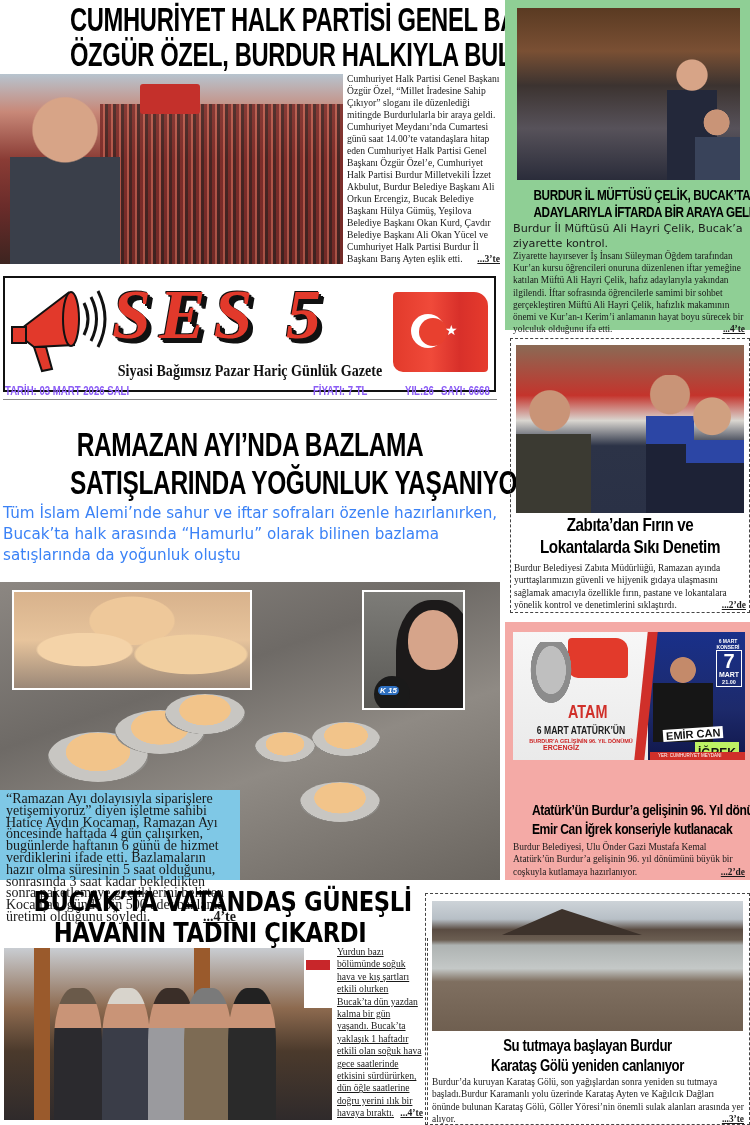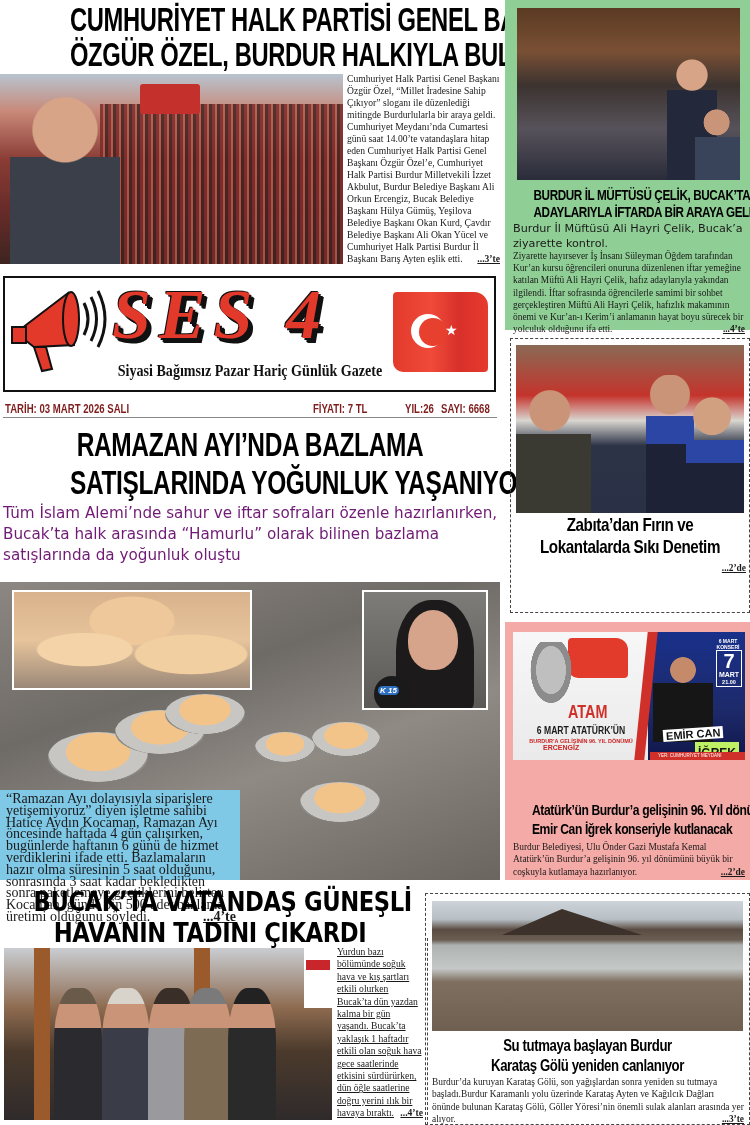"SES 4" div.abs { text: 4 -> 5 }
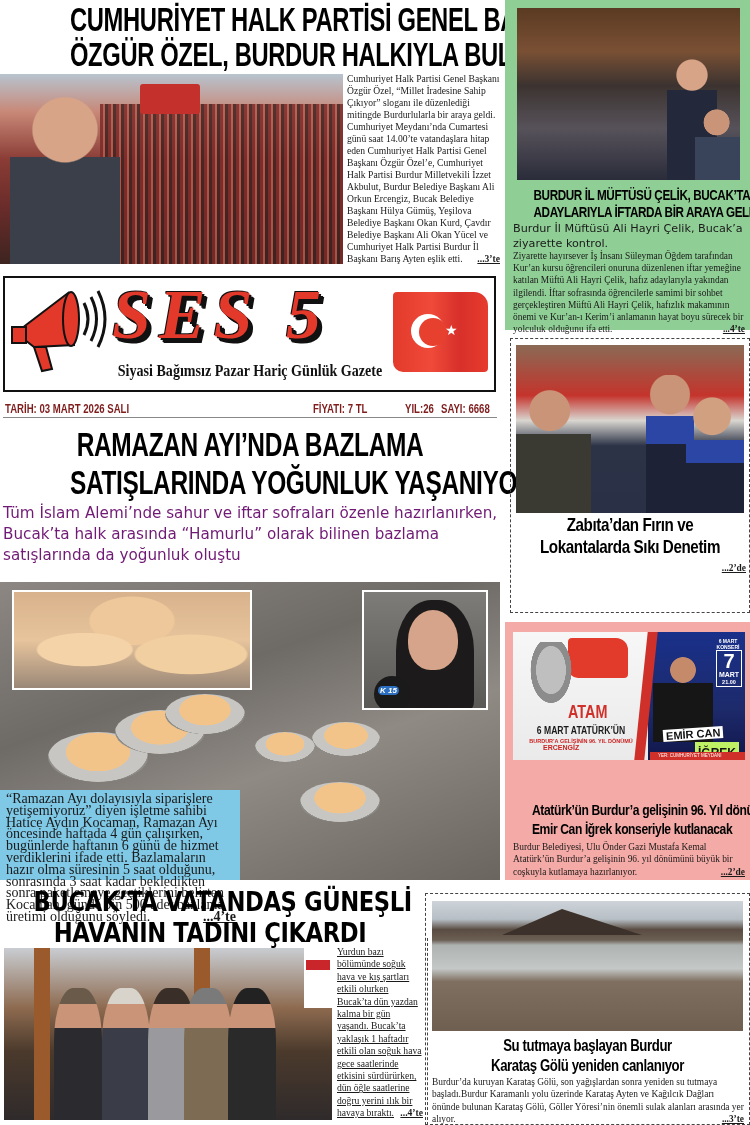"TARİH: 03 MART 2026 SALI" #dateline { color: #7f1d1d -> #8b5cf6; top: 402px -> 384px }
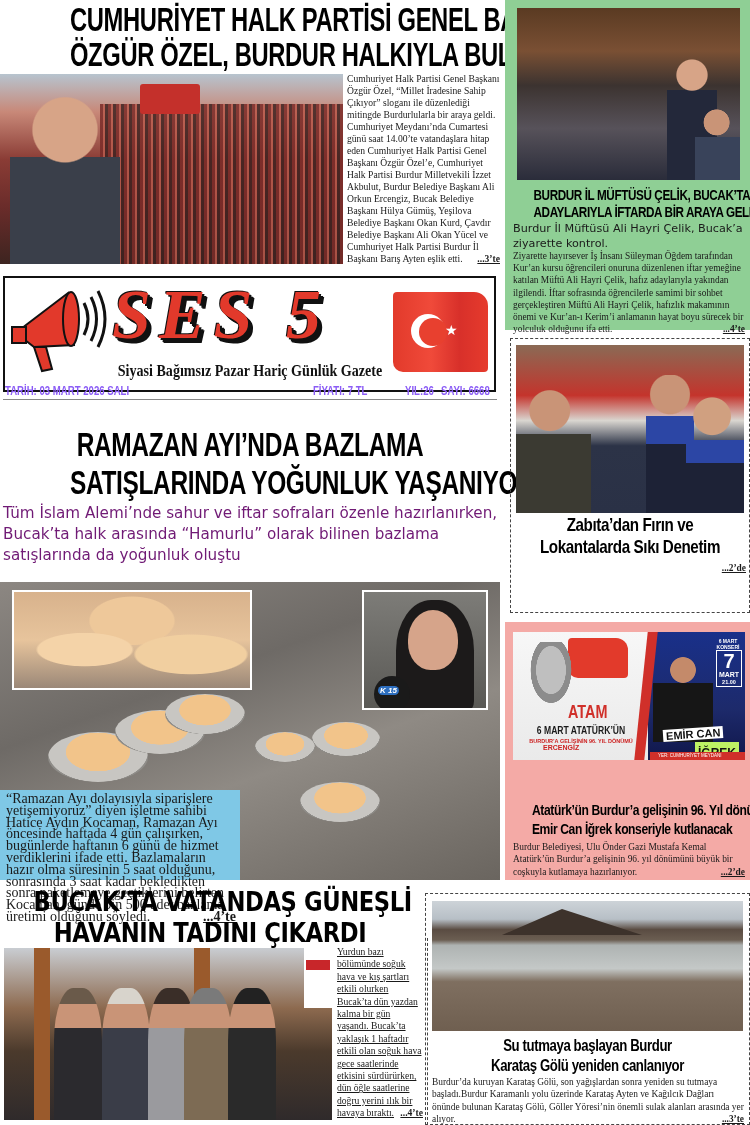"Tüm İslam Alemi’nde sahur ve" #main-lead { color: #701a75 -> #3b82f6 }
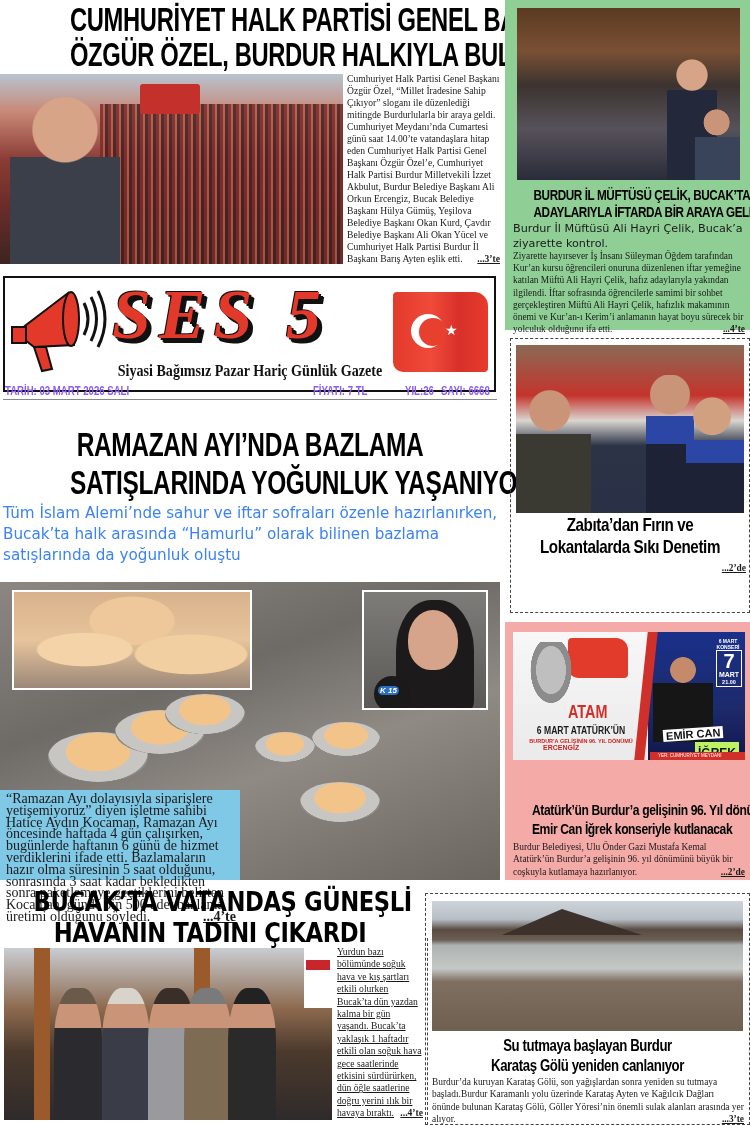"Burdur Belediyesi Zabıta Müdürlüğü," span { html: none -> <span>Burdur Belediyesi Zabıta Müdürlüğü, Ramazan ayında yurttaşlarımızın güvenli ve hijyenik gıdaya ulaşmasını sağlamak amacıyla özellikle fırın, pastane ve lokantalara yönelik kontrol ve denetimlerini sıklaştırdı.</span> }
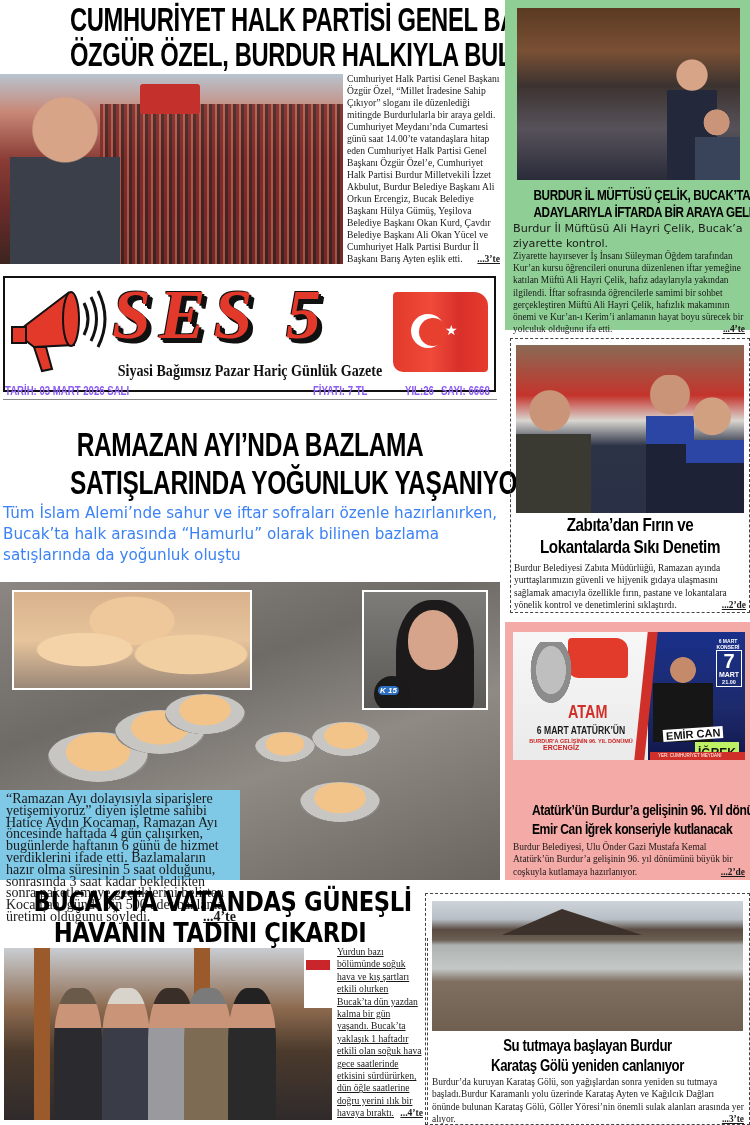"K 15" #photo-woman { width: 126px -> 103px }
